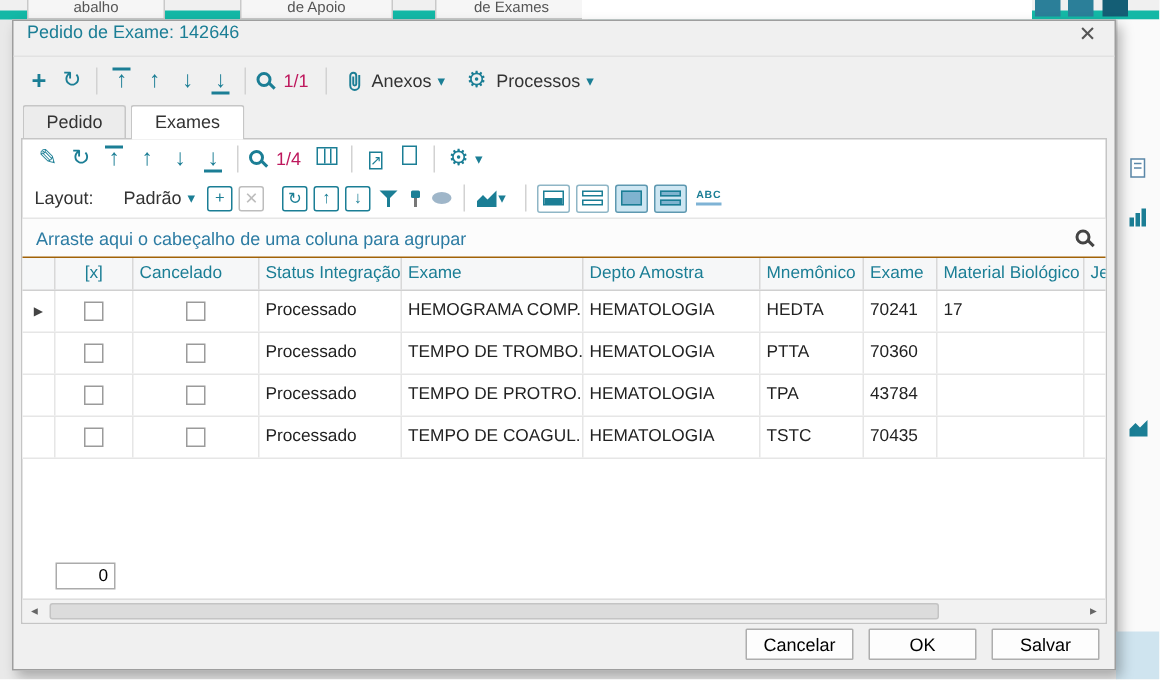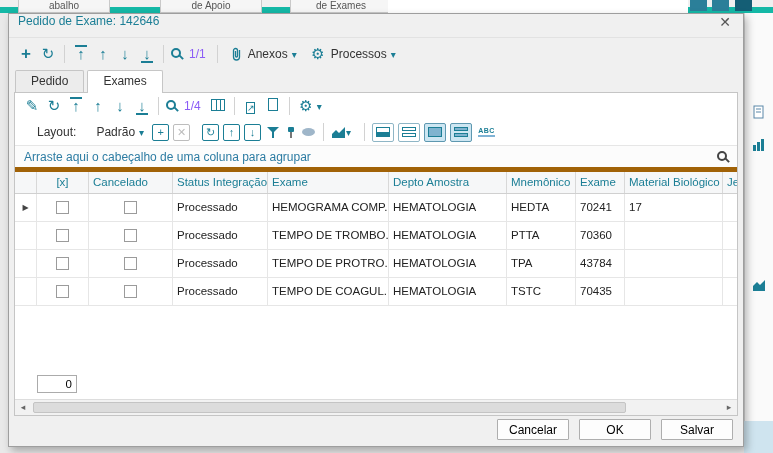"1/1" .pager { color: #8b5cf6 -> #be185d }
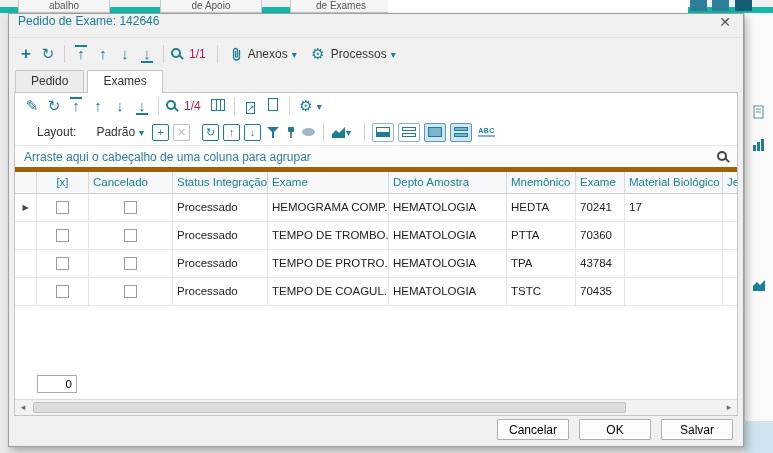"Layout:" span.lbl { margin-left: 16px -> 2px }
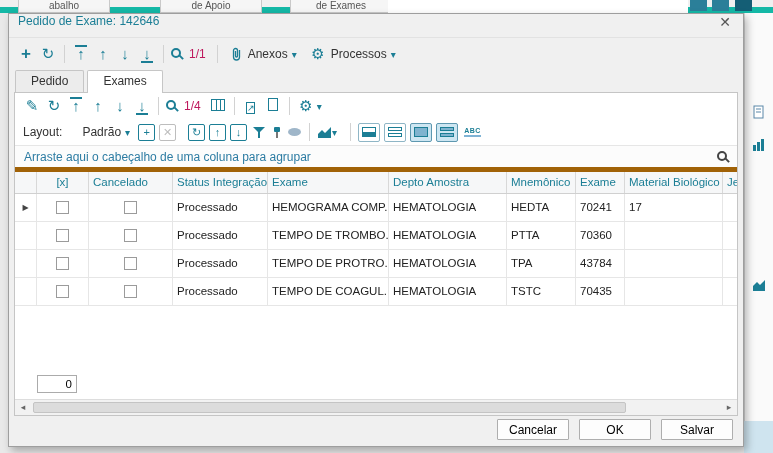"Arraste aqui o cabeçalho de" .groupbar { border-bottom: 5px solid #a16207 -> 1px solid #a16207 }
